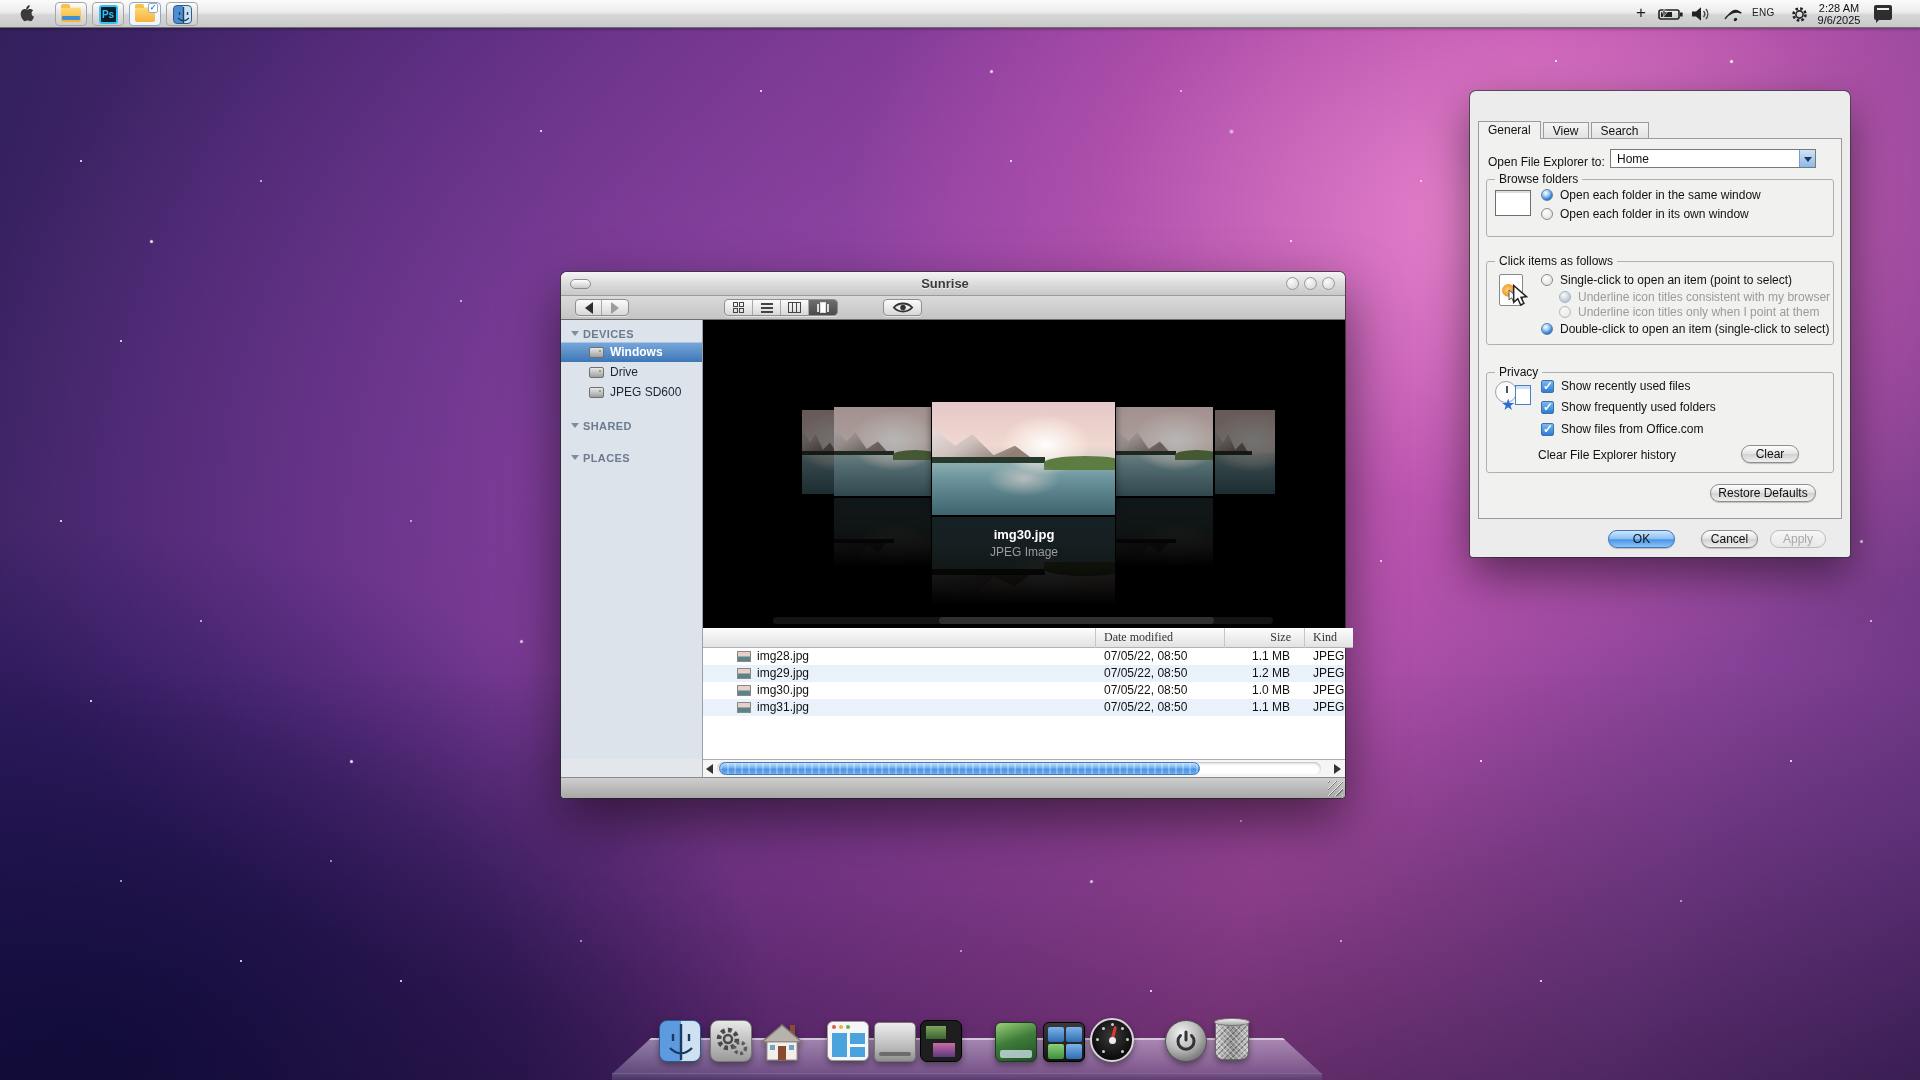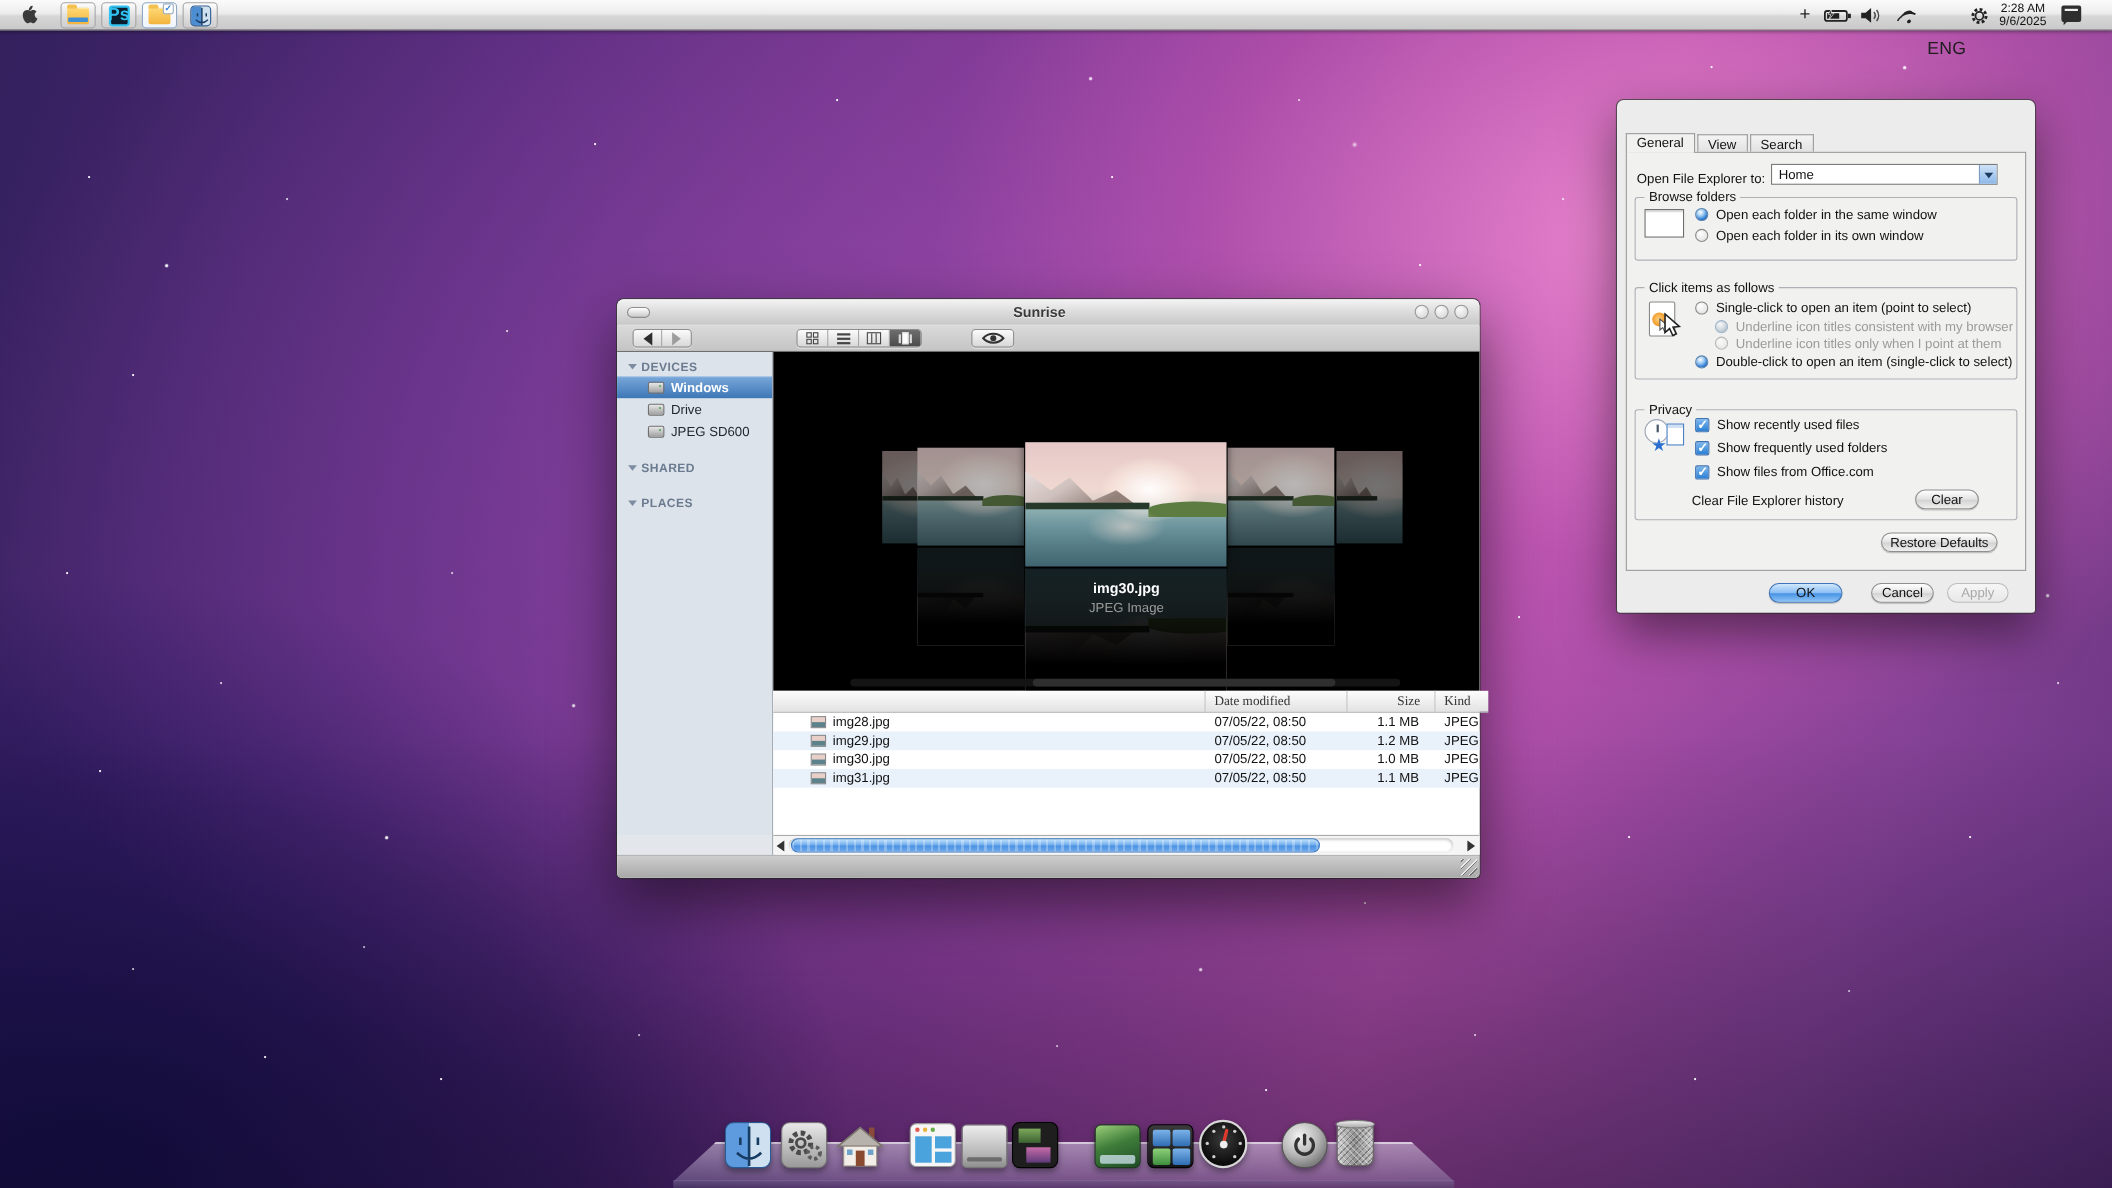"Ps" .ps-ico { font-size: 16px -> 10px }
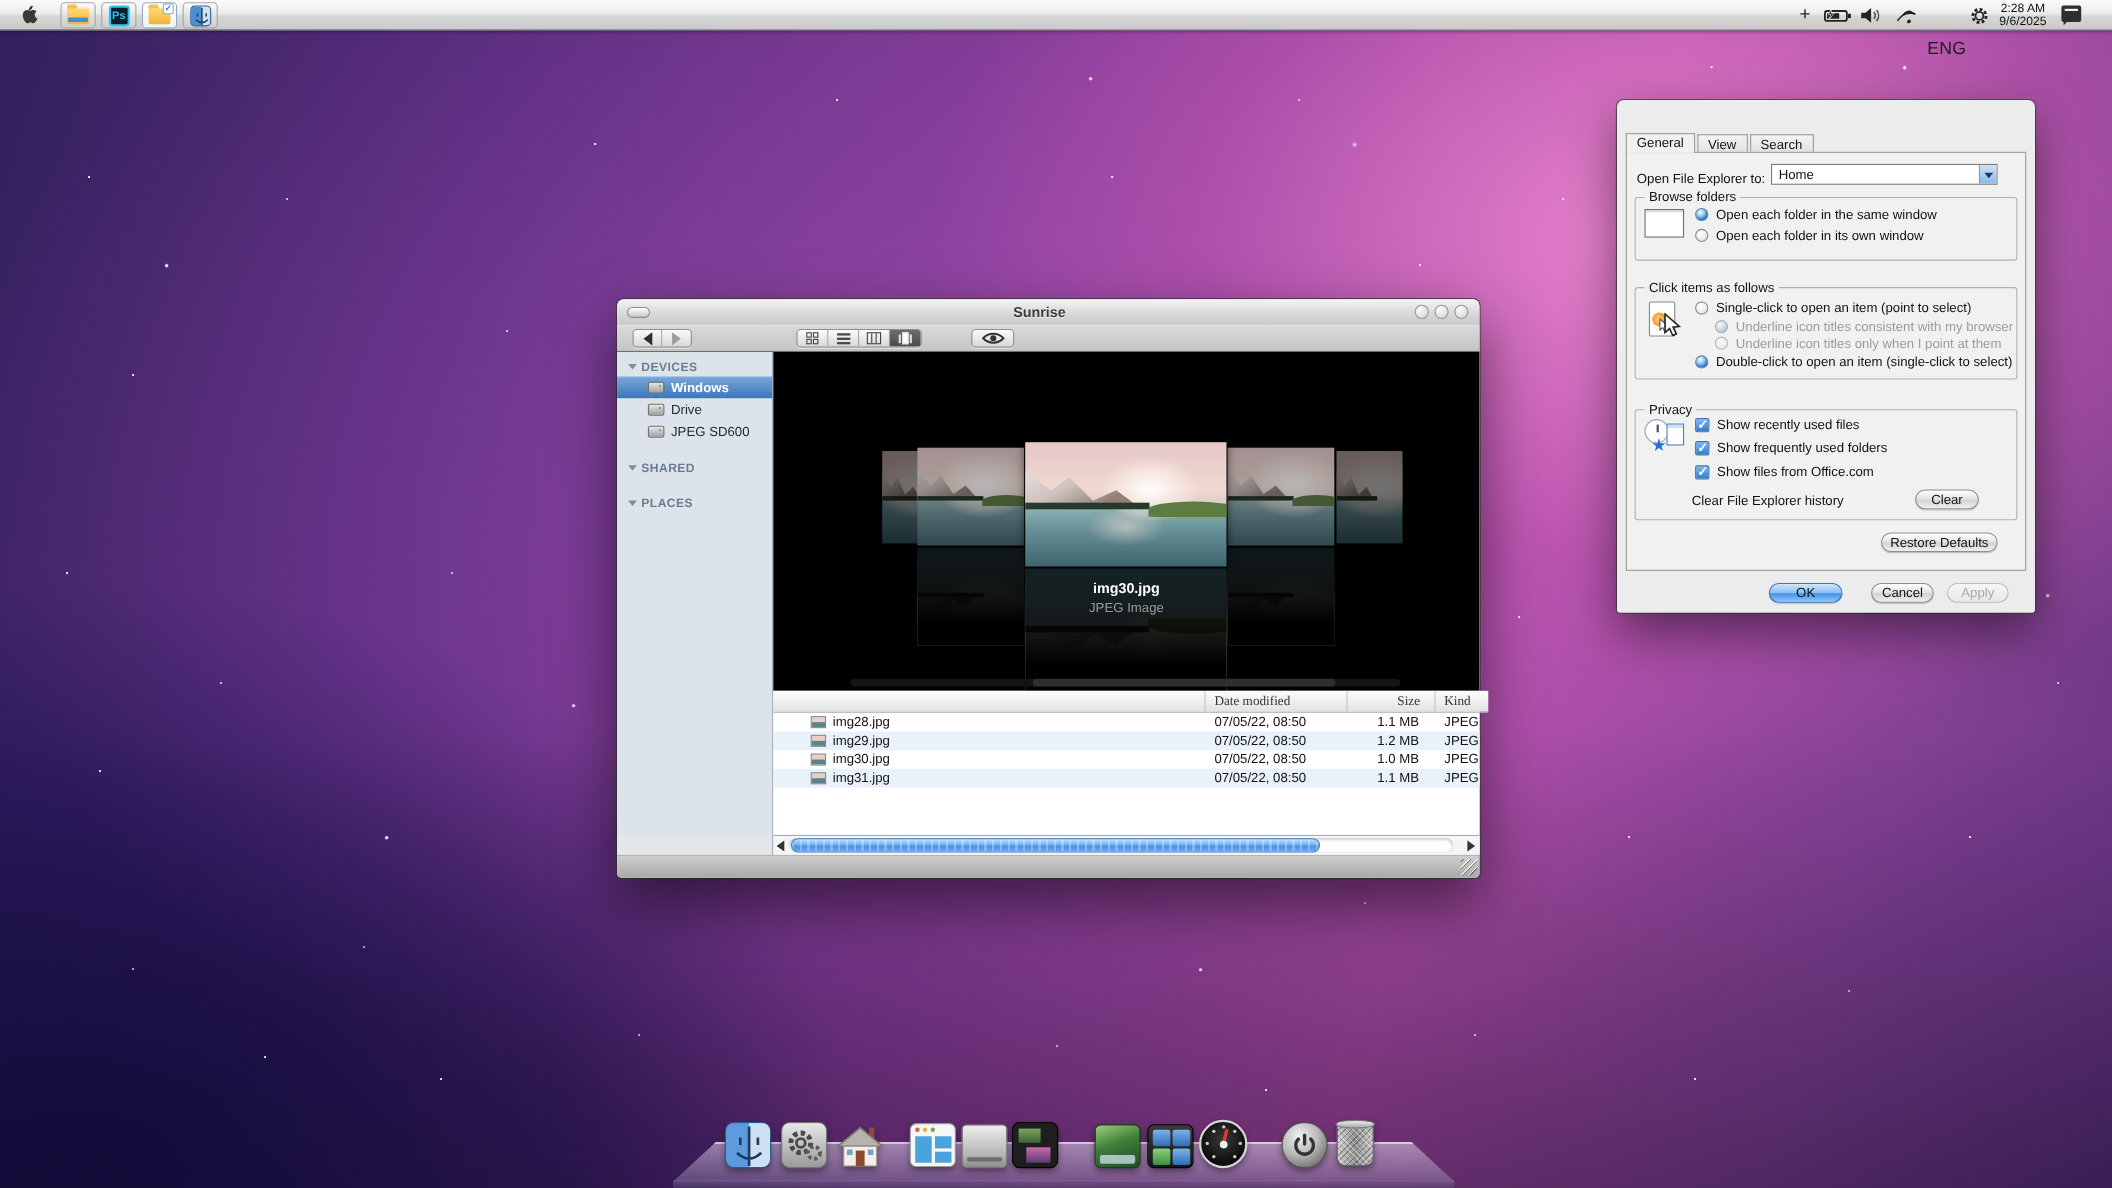"ENG" .lang { font-size: 16px -> 10px; margin-top: 29px -> none }
